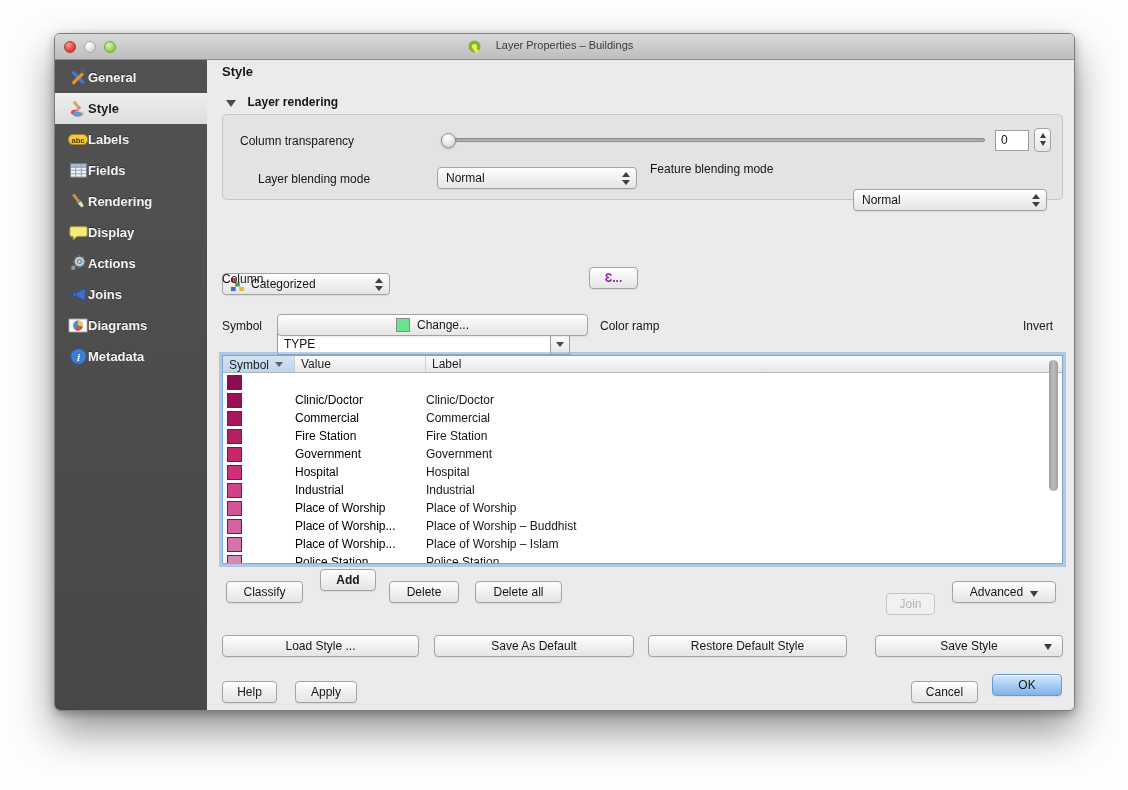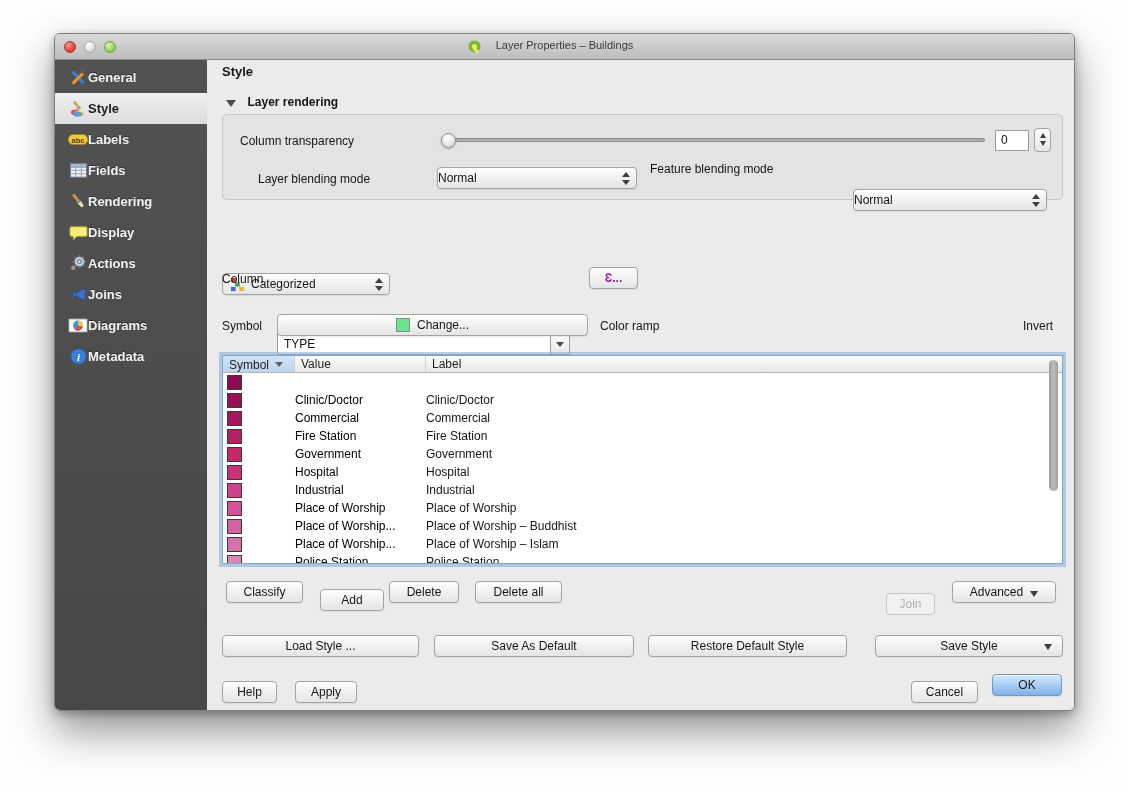"Normal" .popup { padding-left: 0 -> 8px }
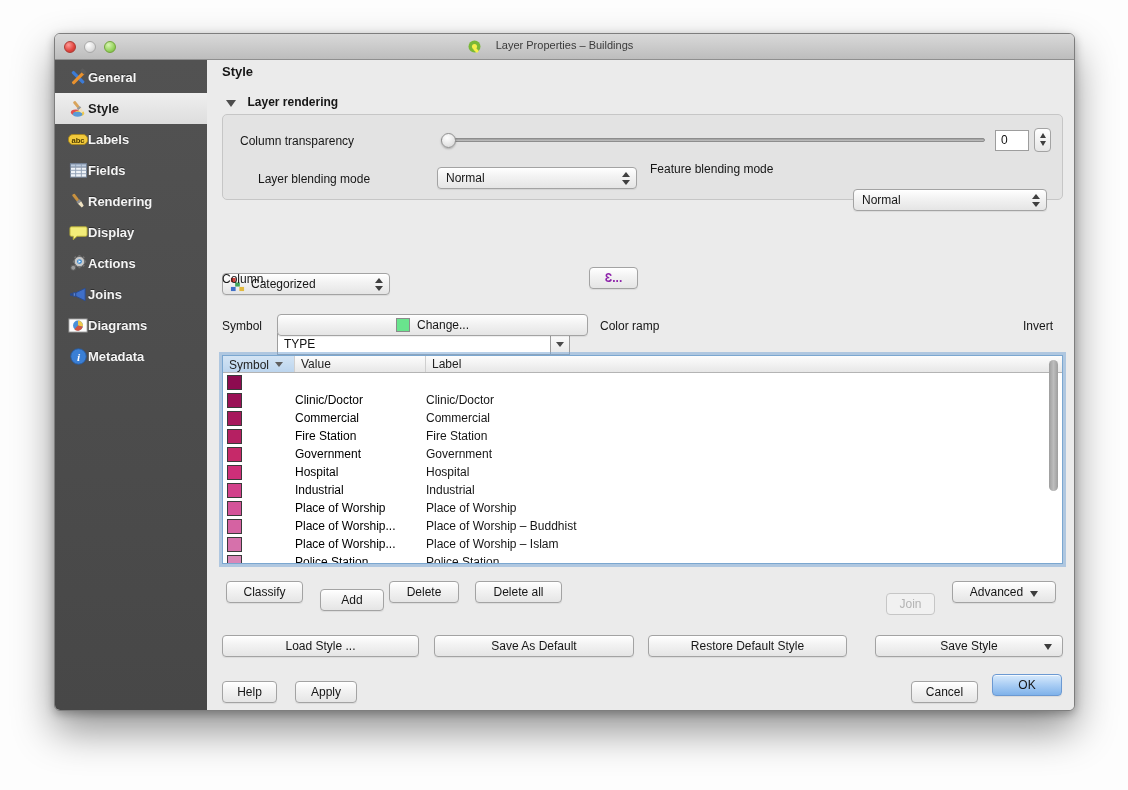"Add" div.abs { font-weight: none -> bold; top: 555px -> 535px; width: 64px -> 56px }
